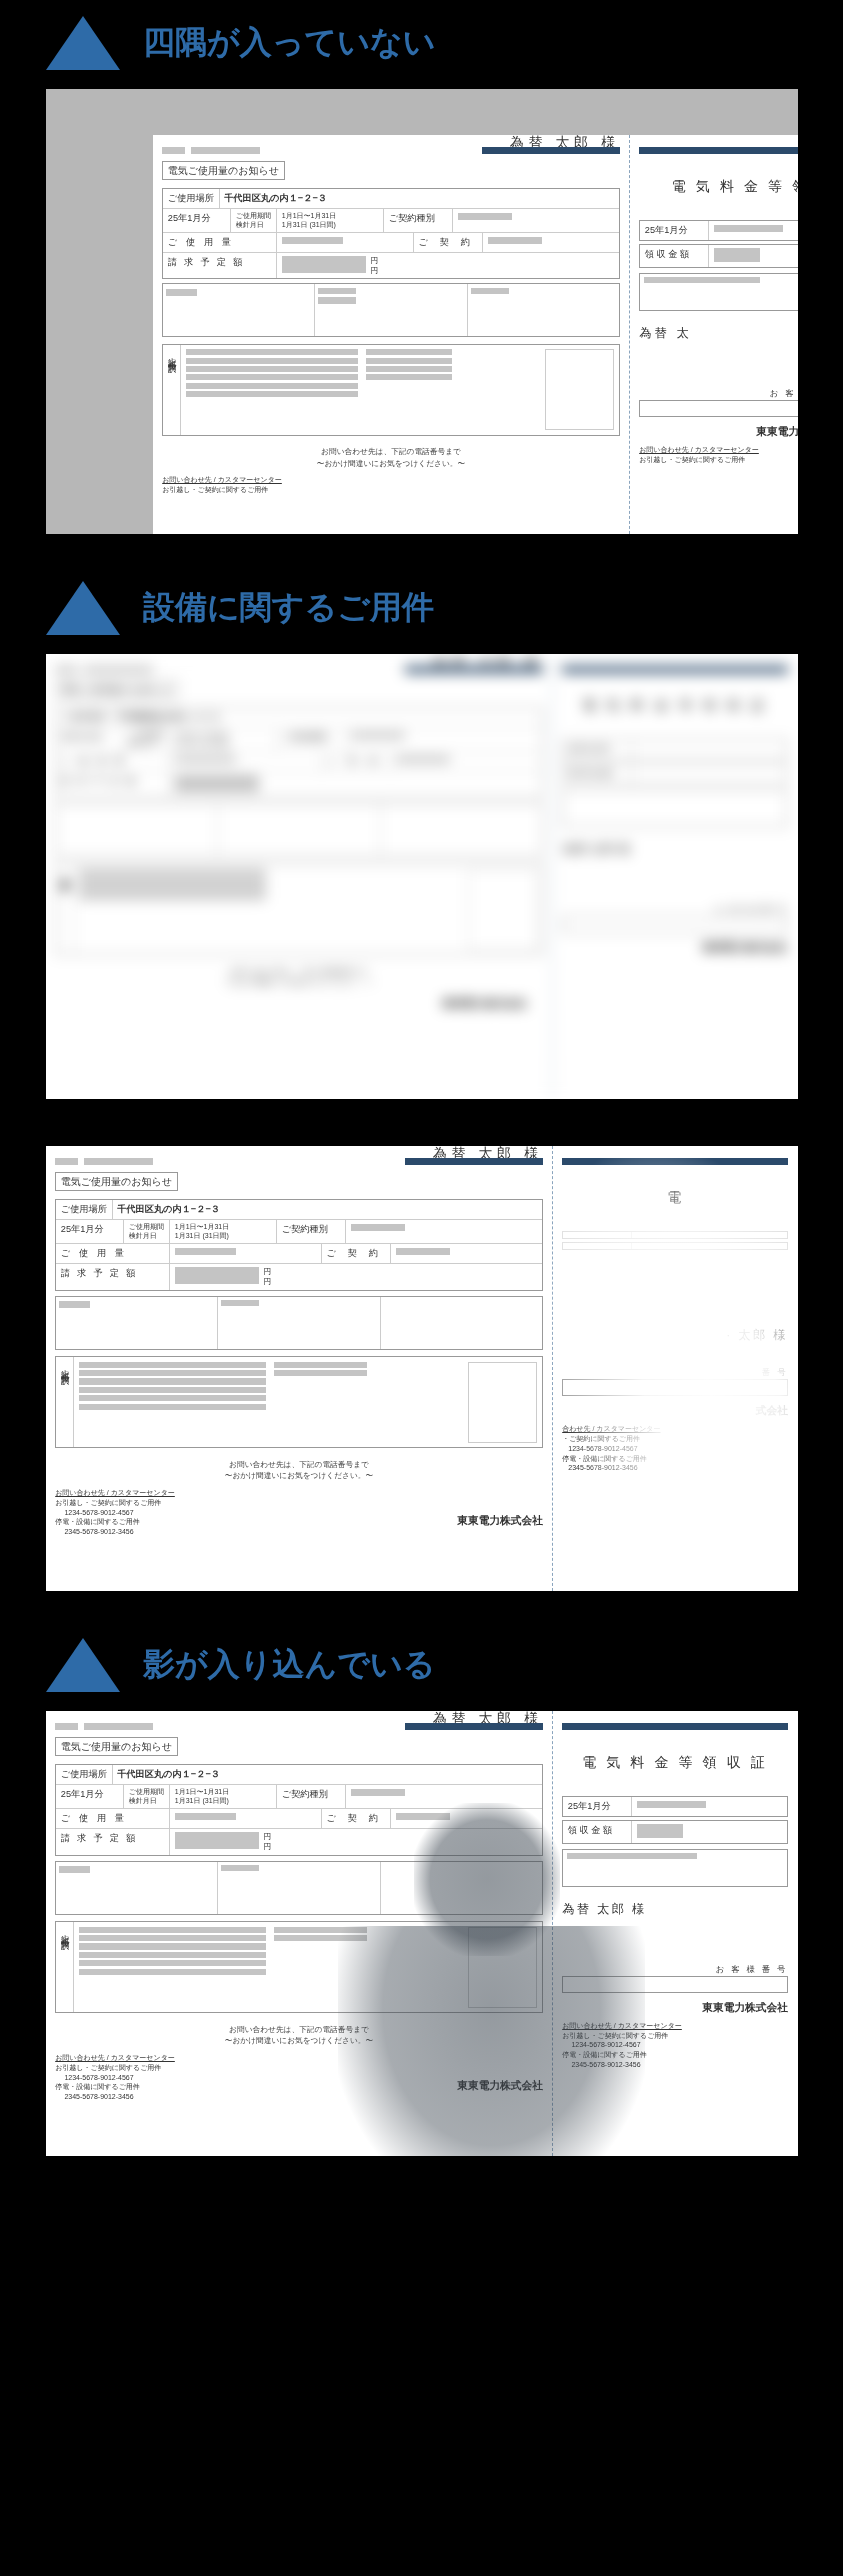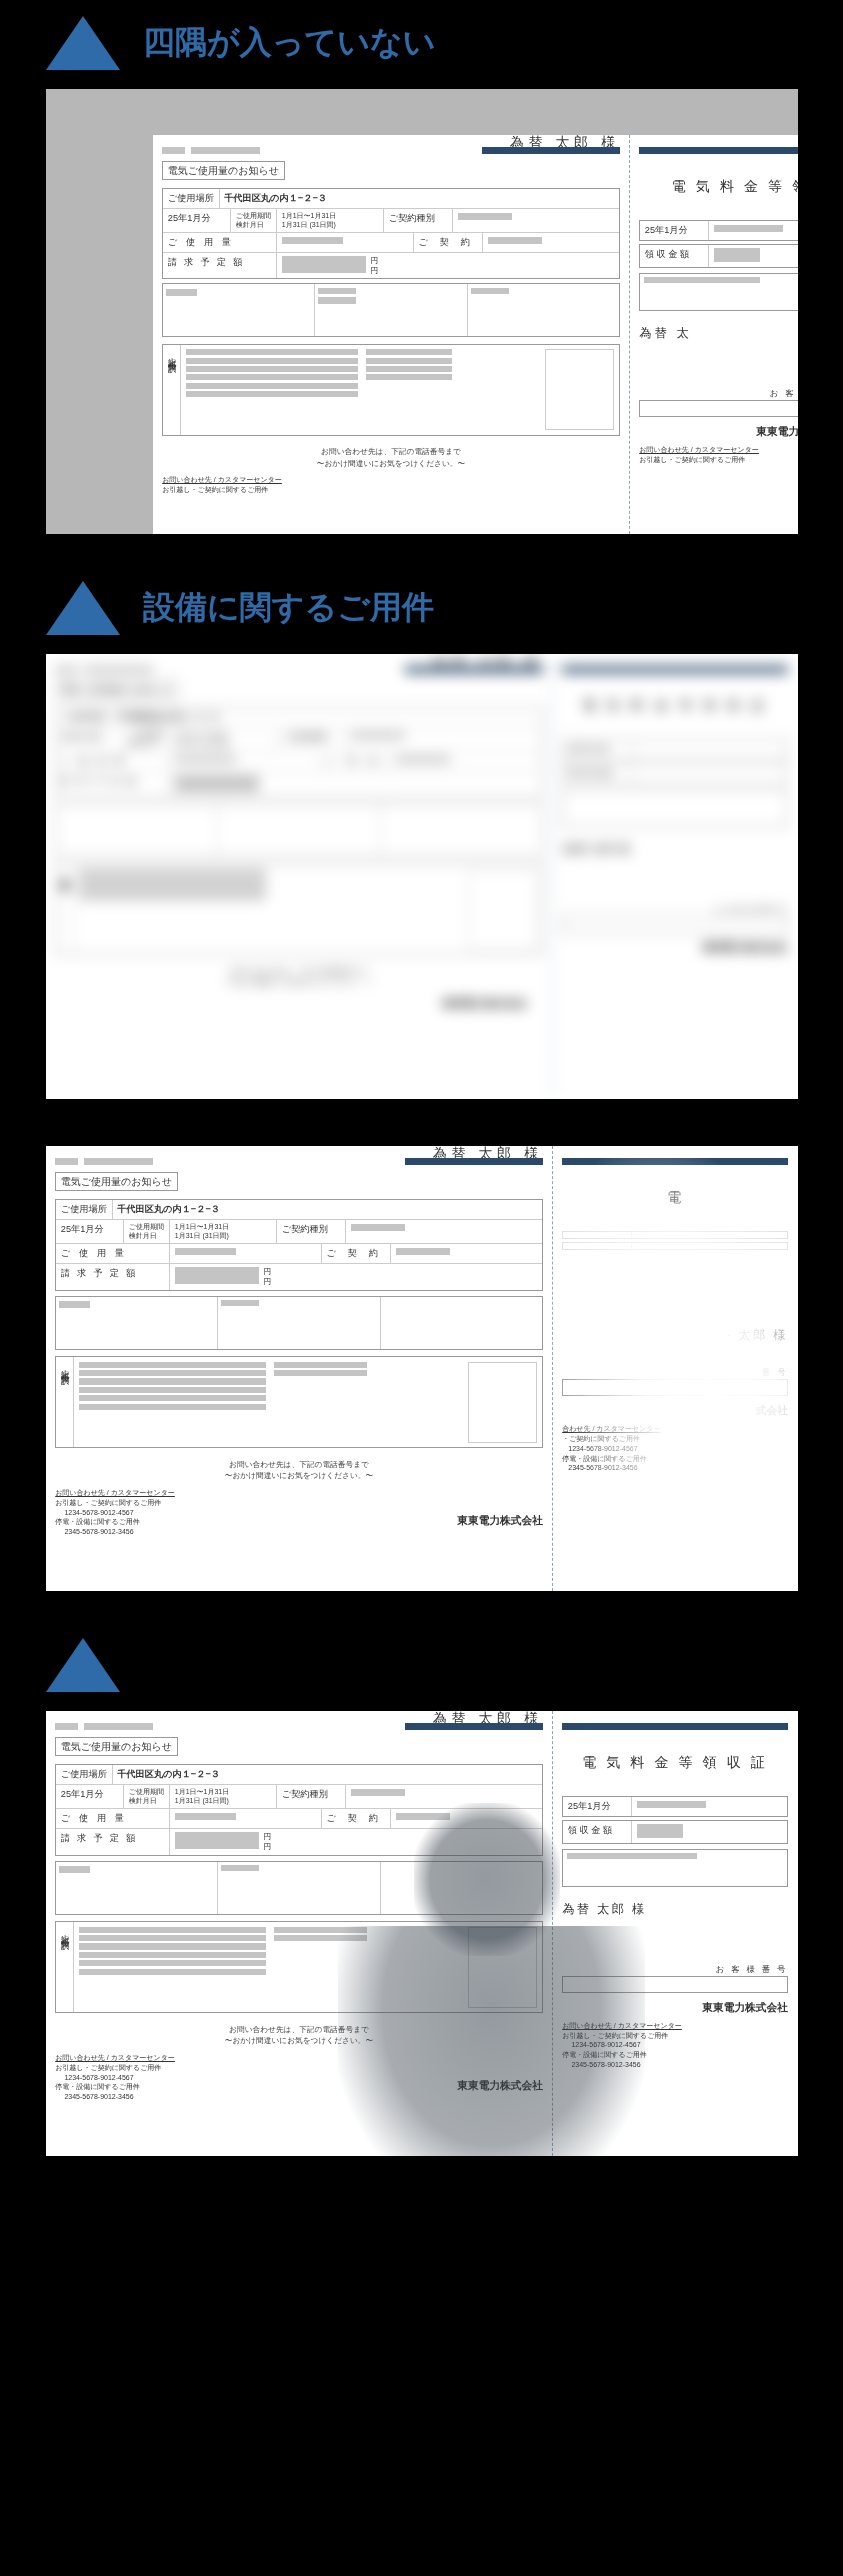"影が入り込んでいる" div.sec-title { html: none -> <div>影が入り込んでいる</div> }
